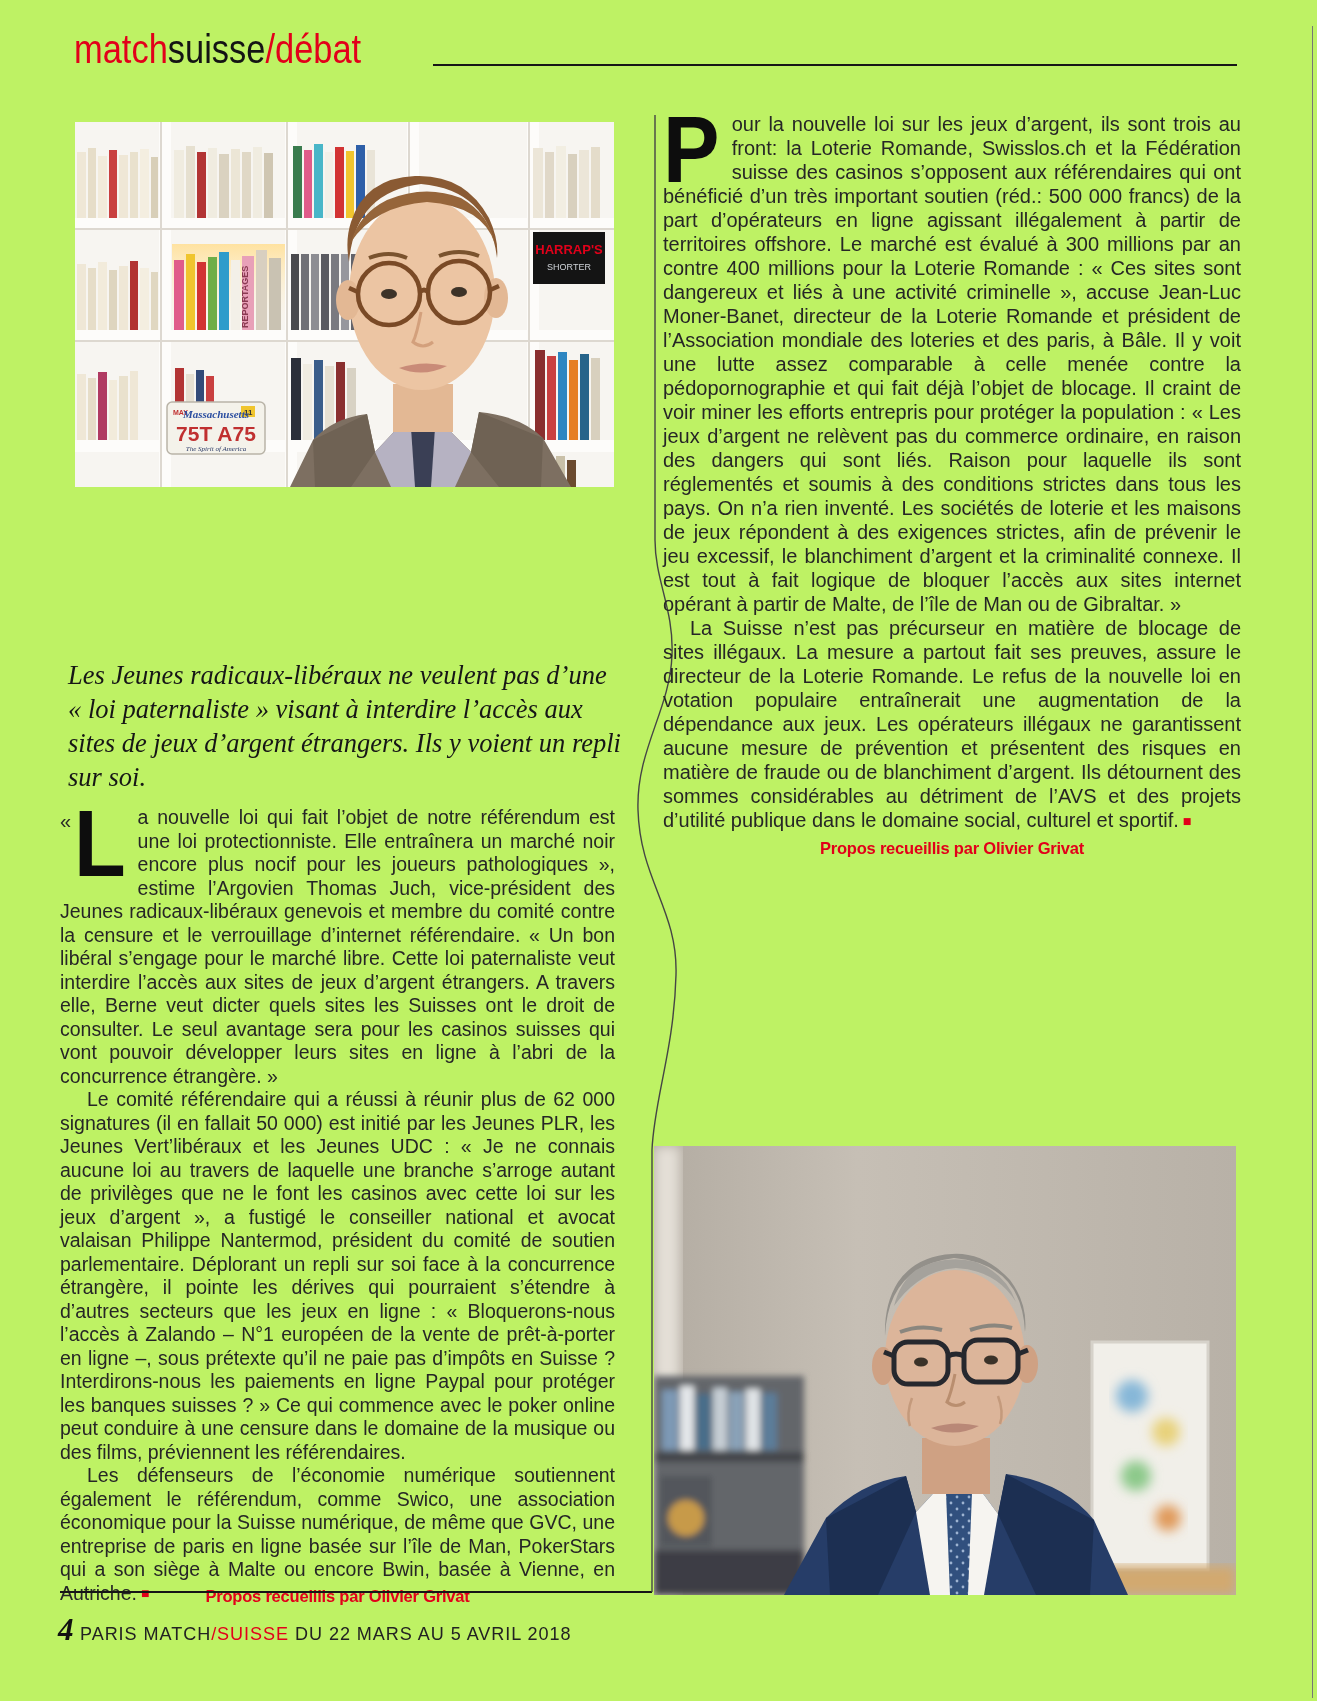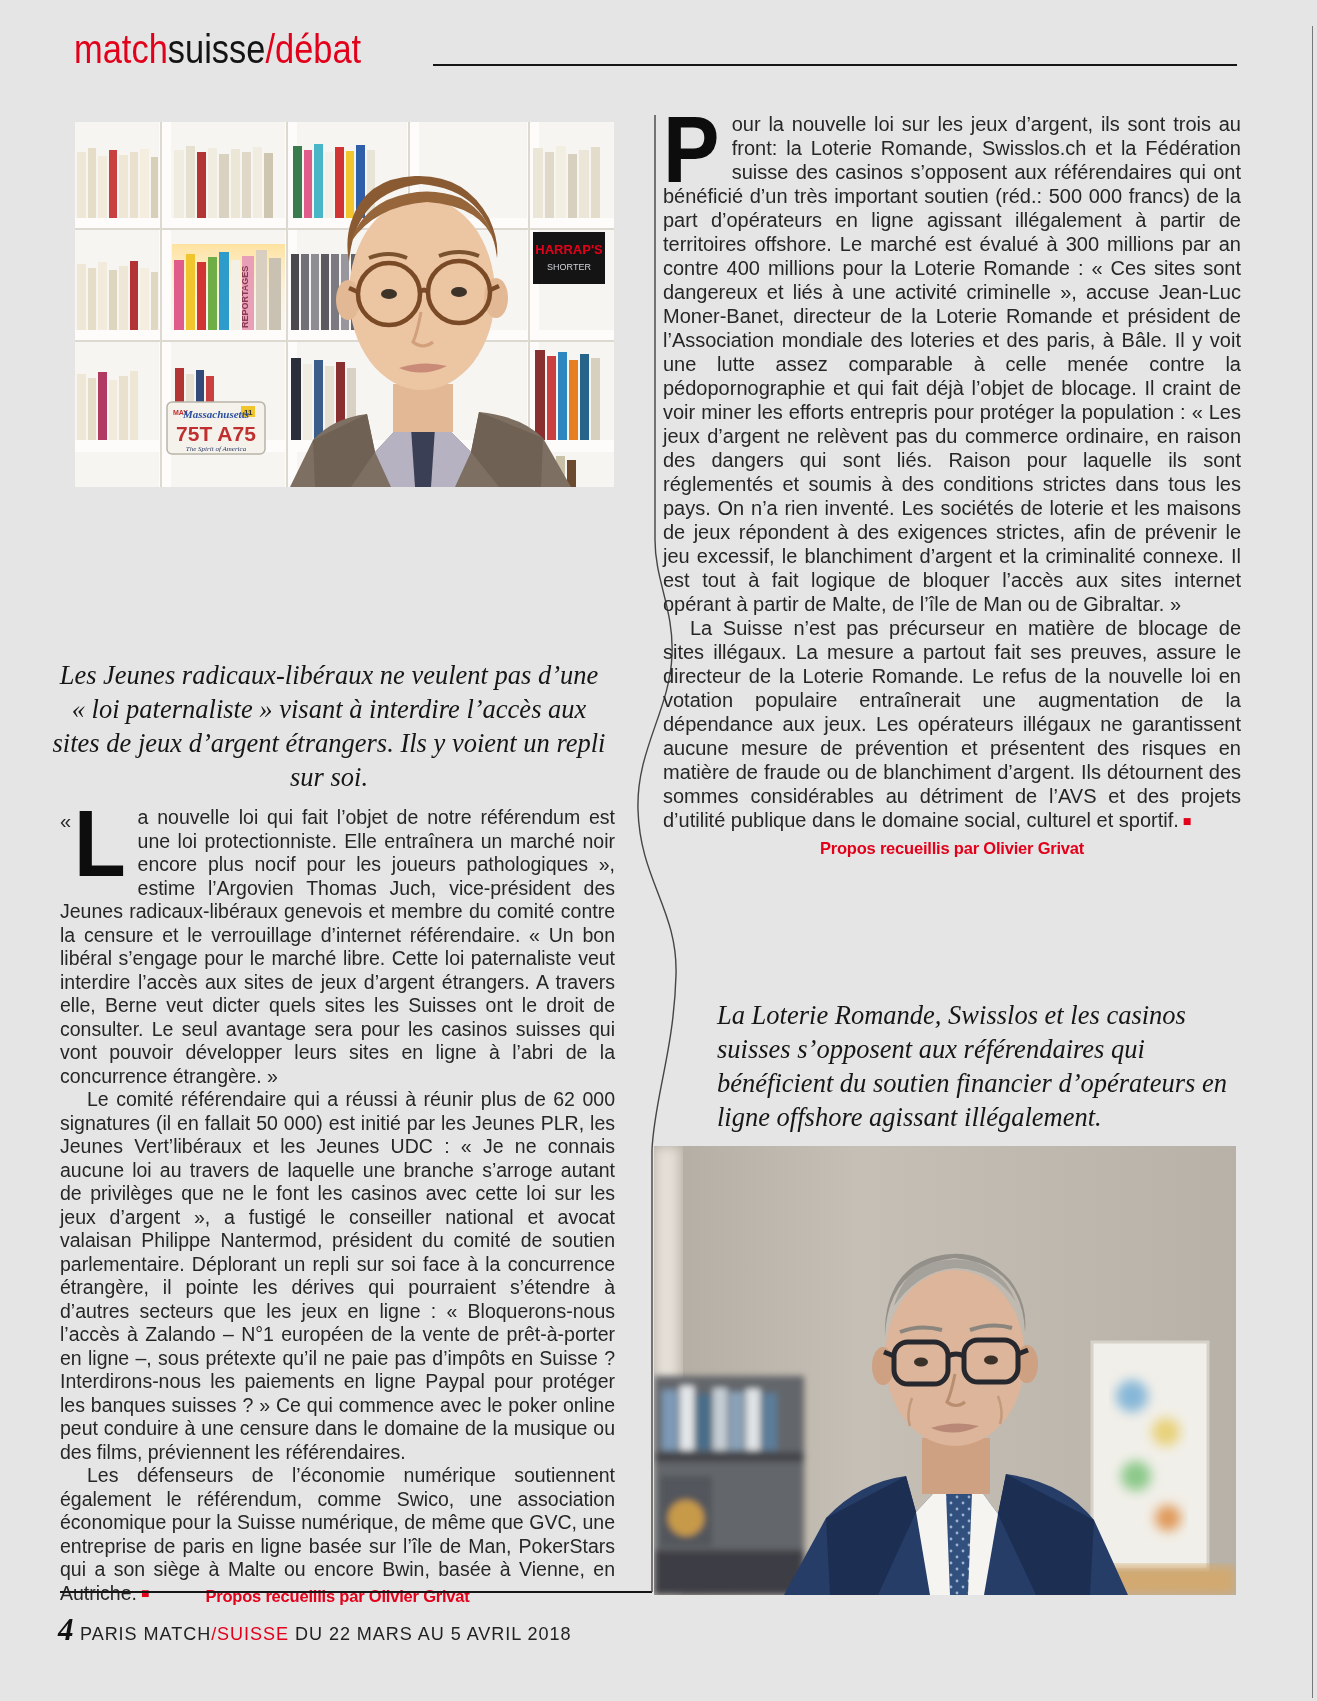"matchsuisse/débat" .page { background: #e5e5e5 -> #bef264 }
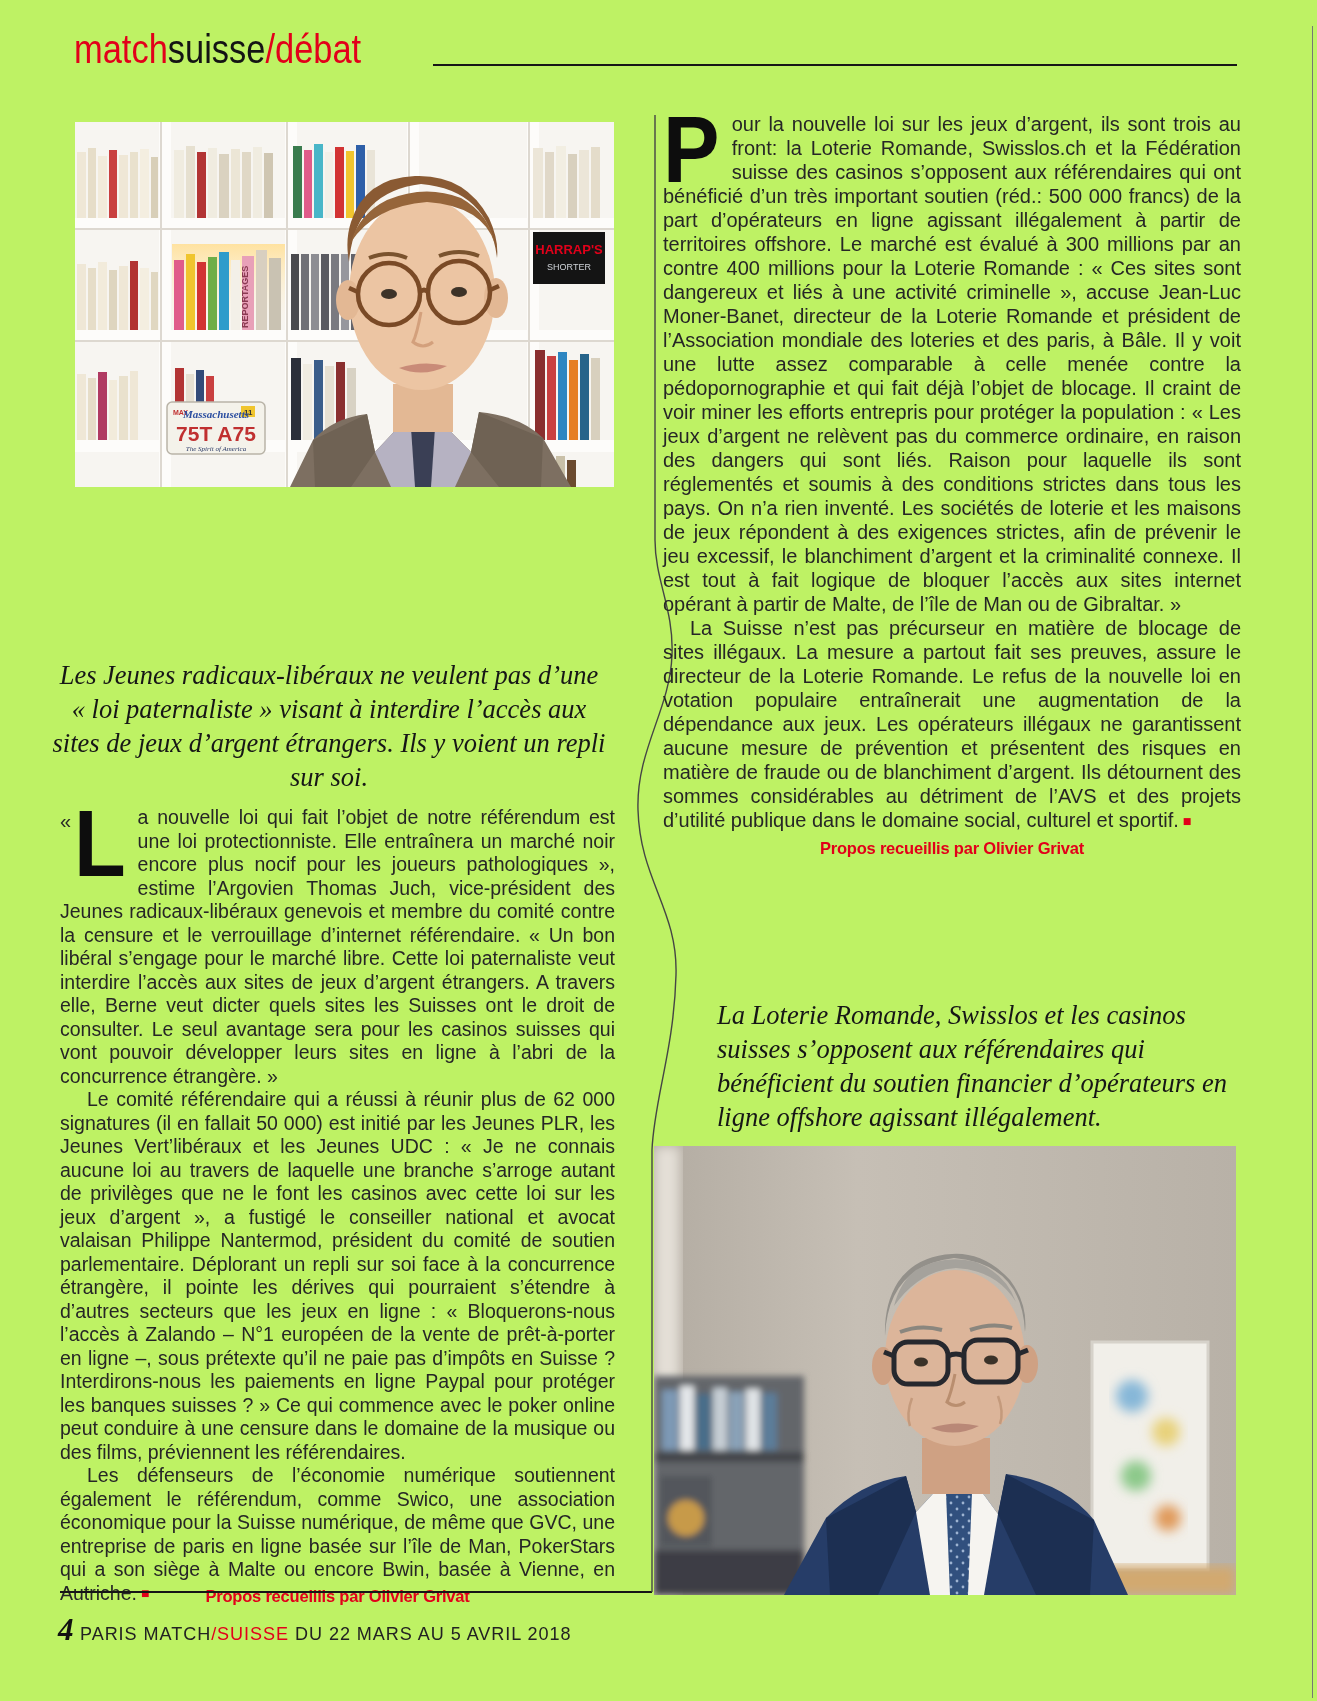"Les Jeunes radicaux-libéraux ne veulent" .sf-left { left: 52px -> 68px; text-align: center -> left }
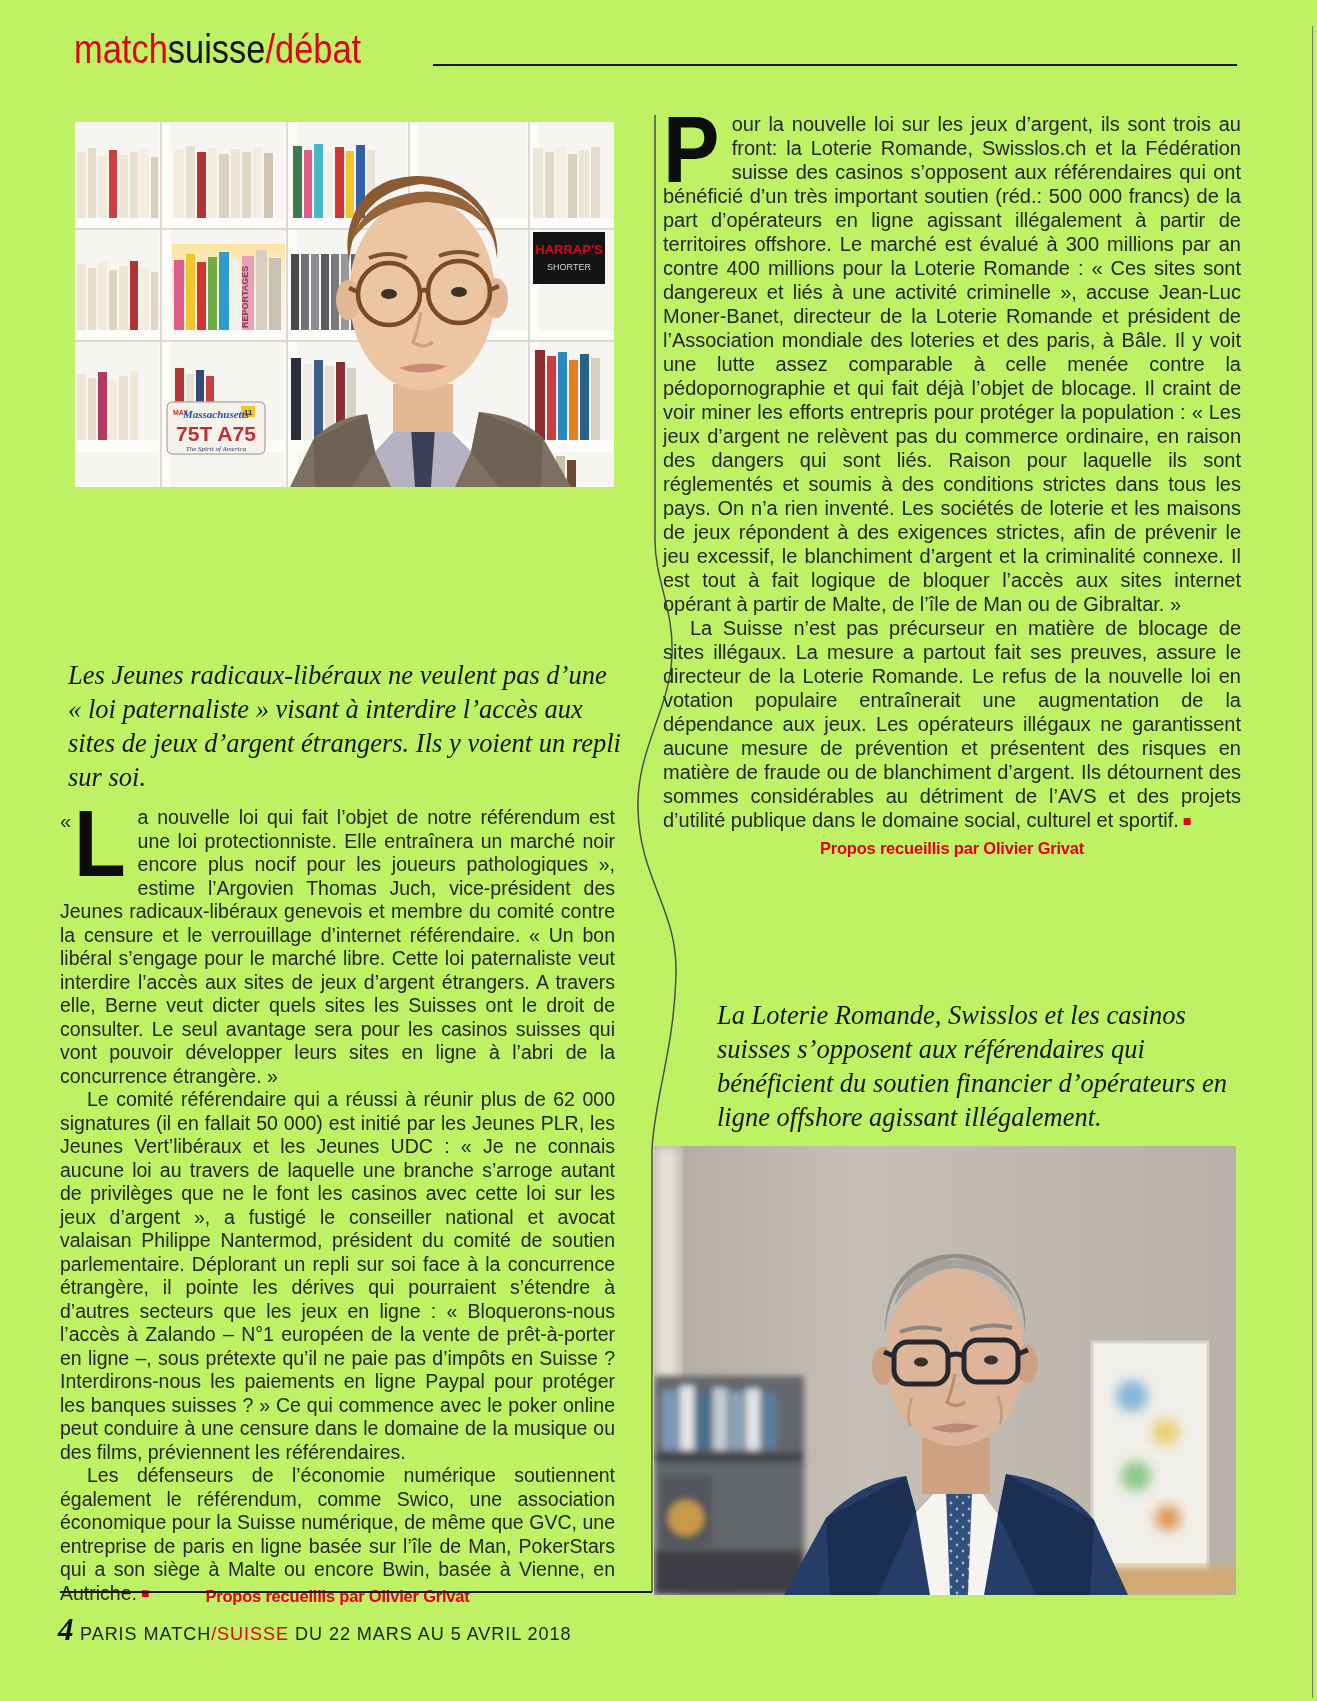"La Loterie Romande, Swisslos et" div.standfirst { html: <div>La Loterie Romande, Swisslos et les casinos suisses s’opposent aux référendaires qui bénéficient du soutien financier d’opérateurs en ligne offshore agissant illégalement.</div> -> none }
